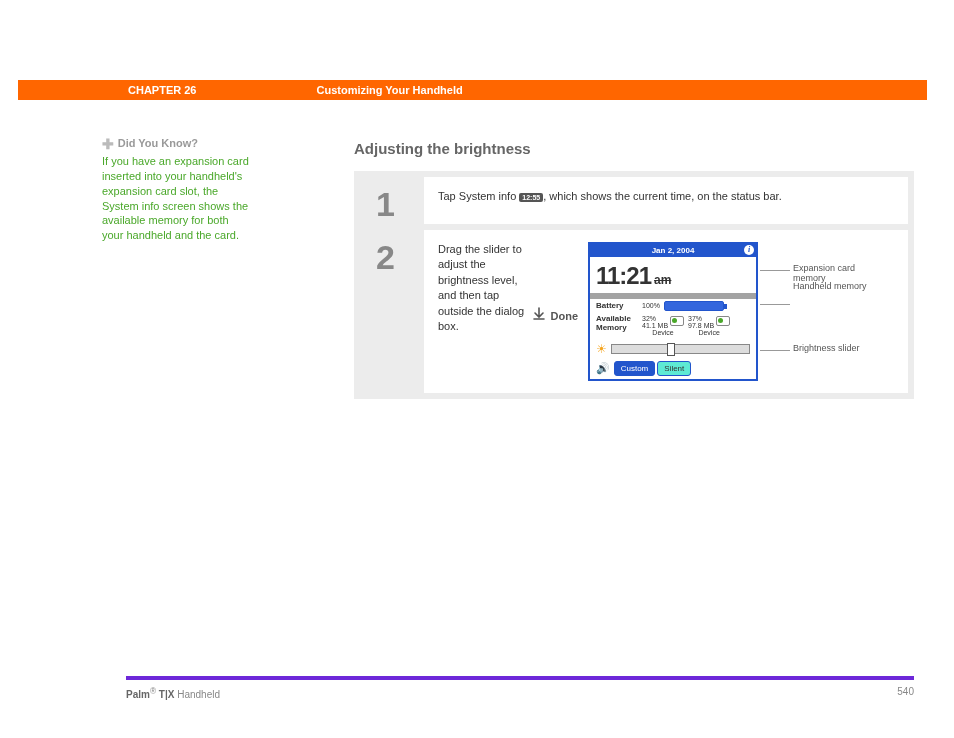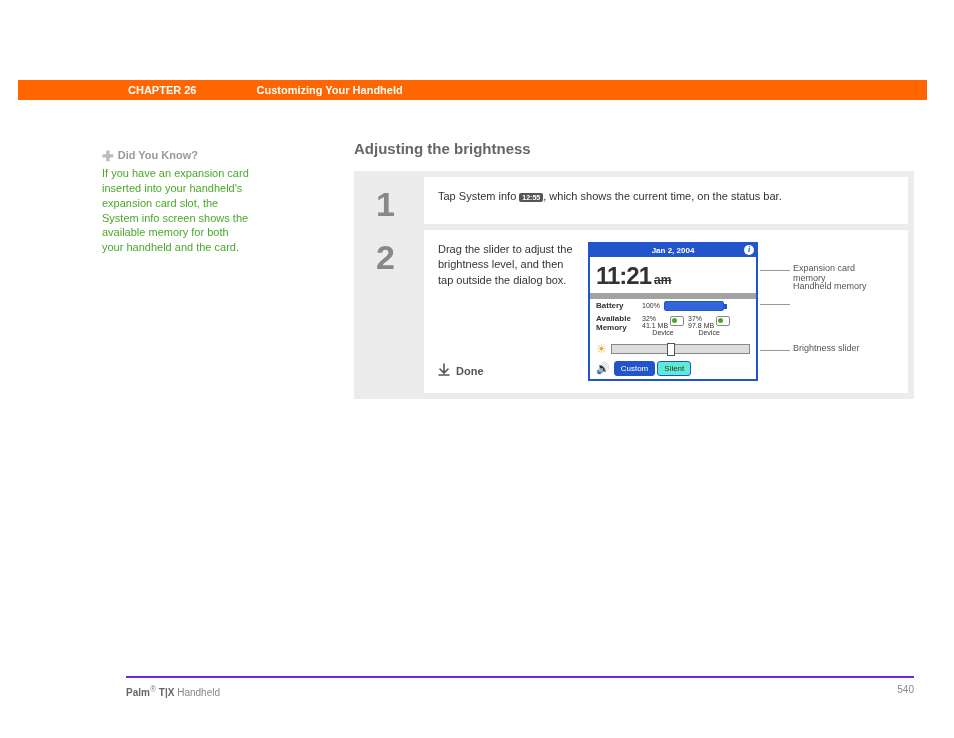"Customizing Your Handheld" .chapter-title { margin-left: 60px -> 120px }
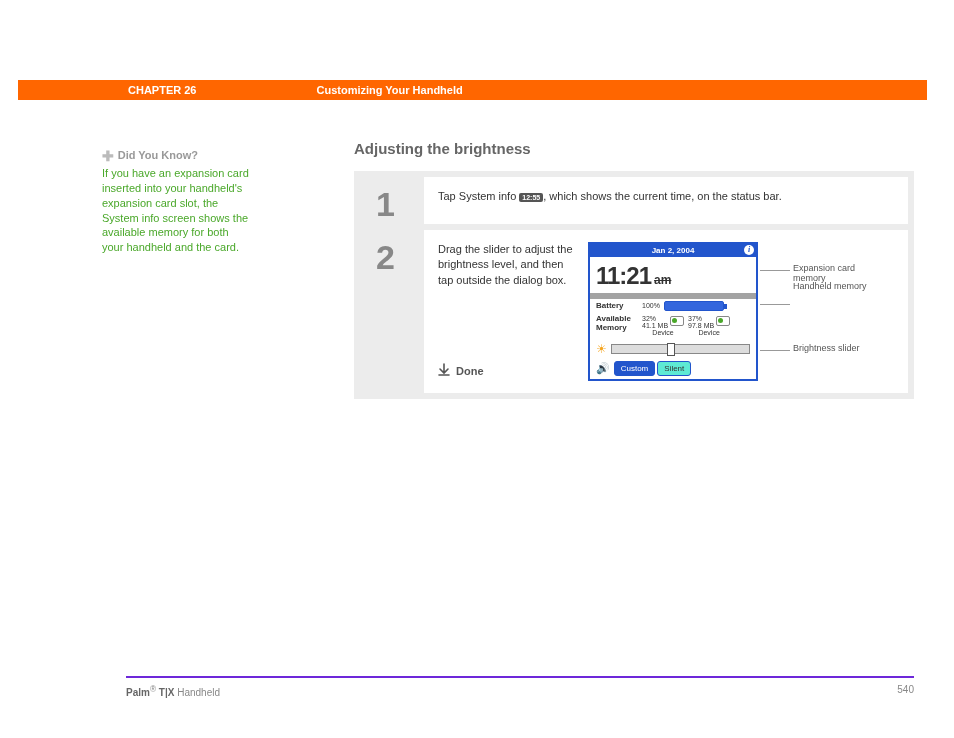"✚ Did You Know?" .sidebar { top: 148px -> 136px }
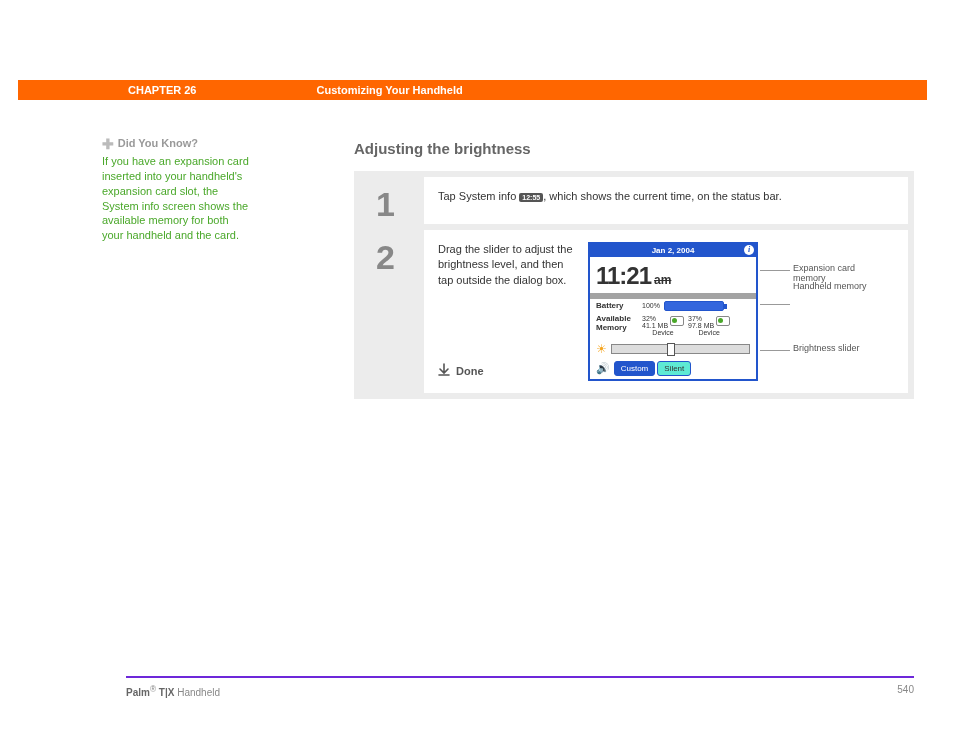"Drag the slider to adjust" .step2-text { flex-direction: column -> row }
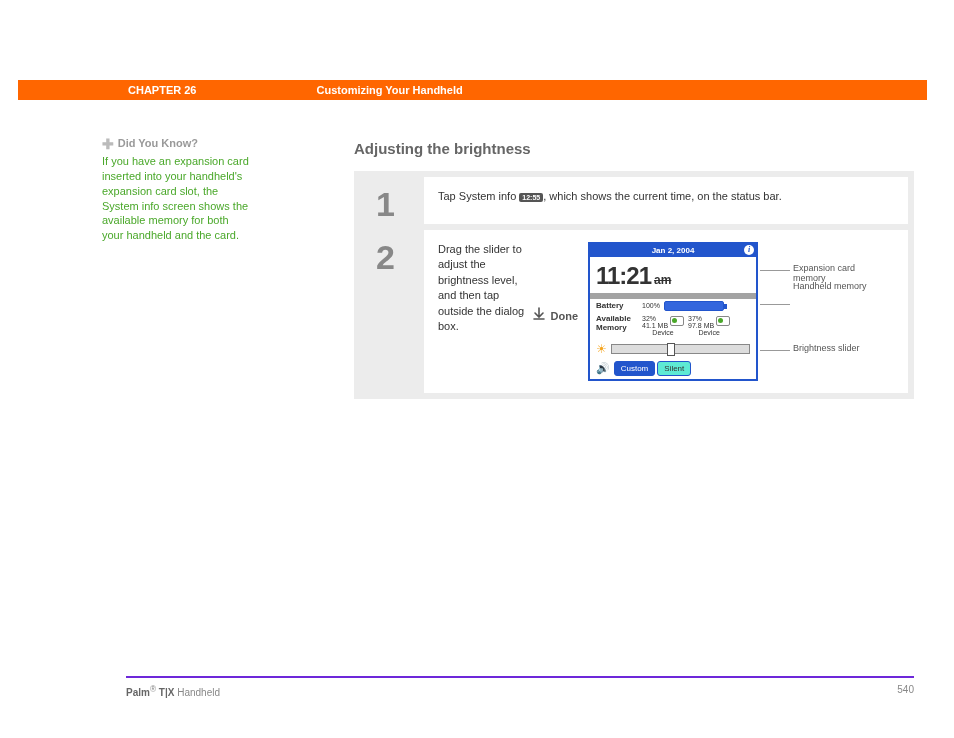"Palm® T|X Handheld" .footer { border-top: 2px solid #6d28d9 -> 4px solid #6d28d9 }
